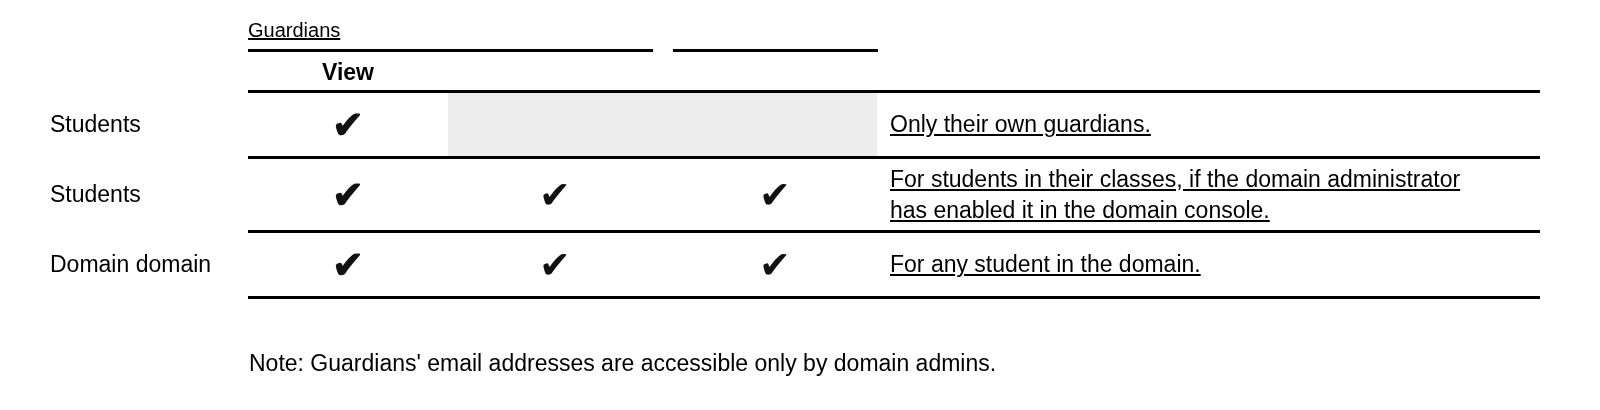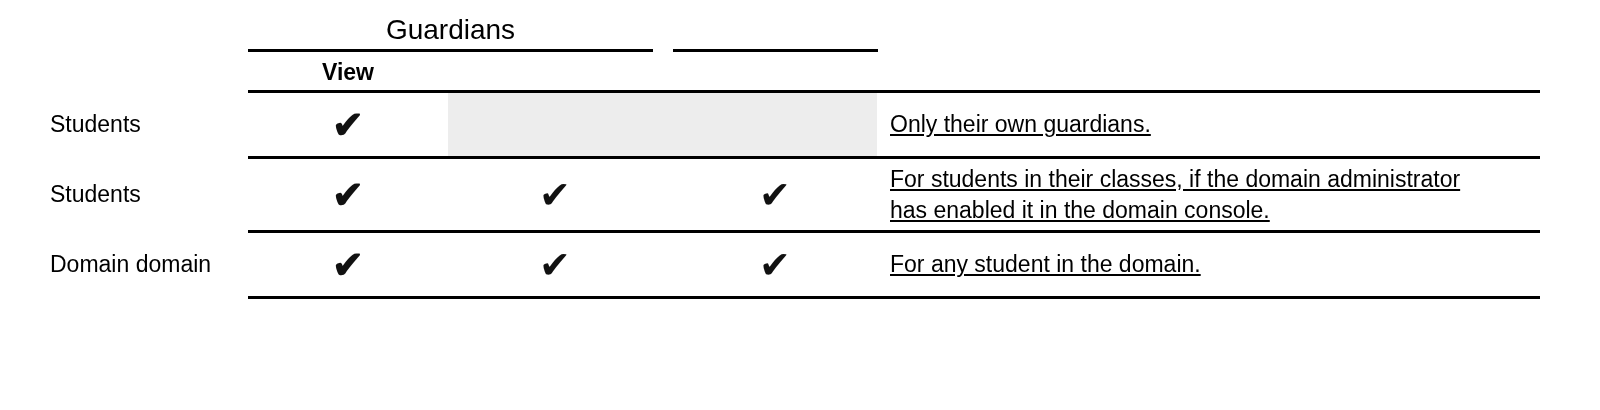"Guardians" .group-label { font-size: 28px -> 20px; text-align: center -> left; text-decoration: none -> underline }
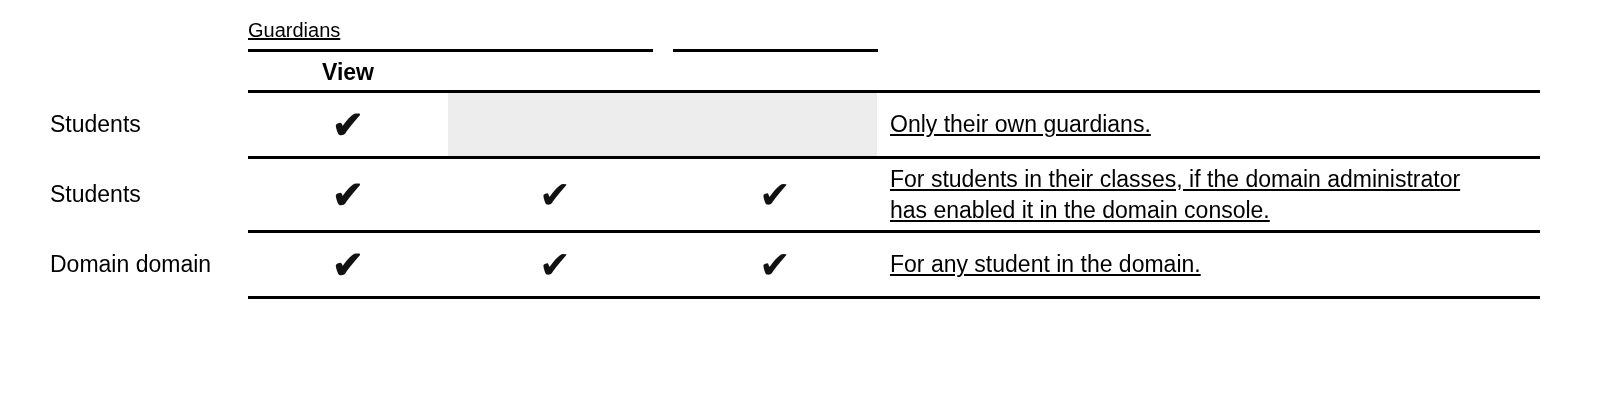"Note: Guardians' email addresses are" div.footnote { html: none -> <div>Note: Guardians' email addresses are accessible only by domain admins.</div> }
